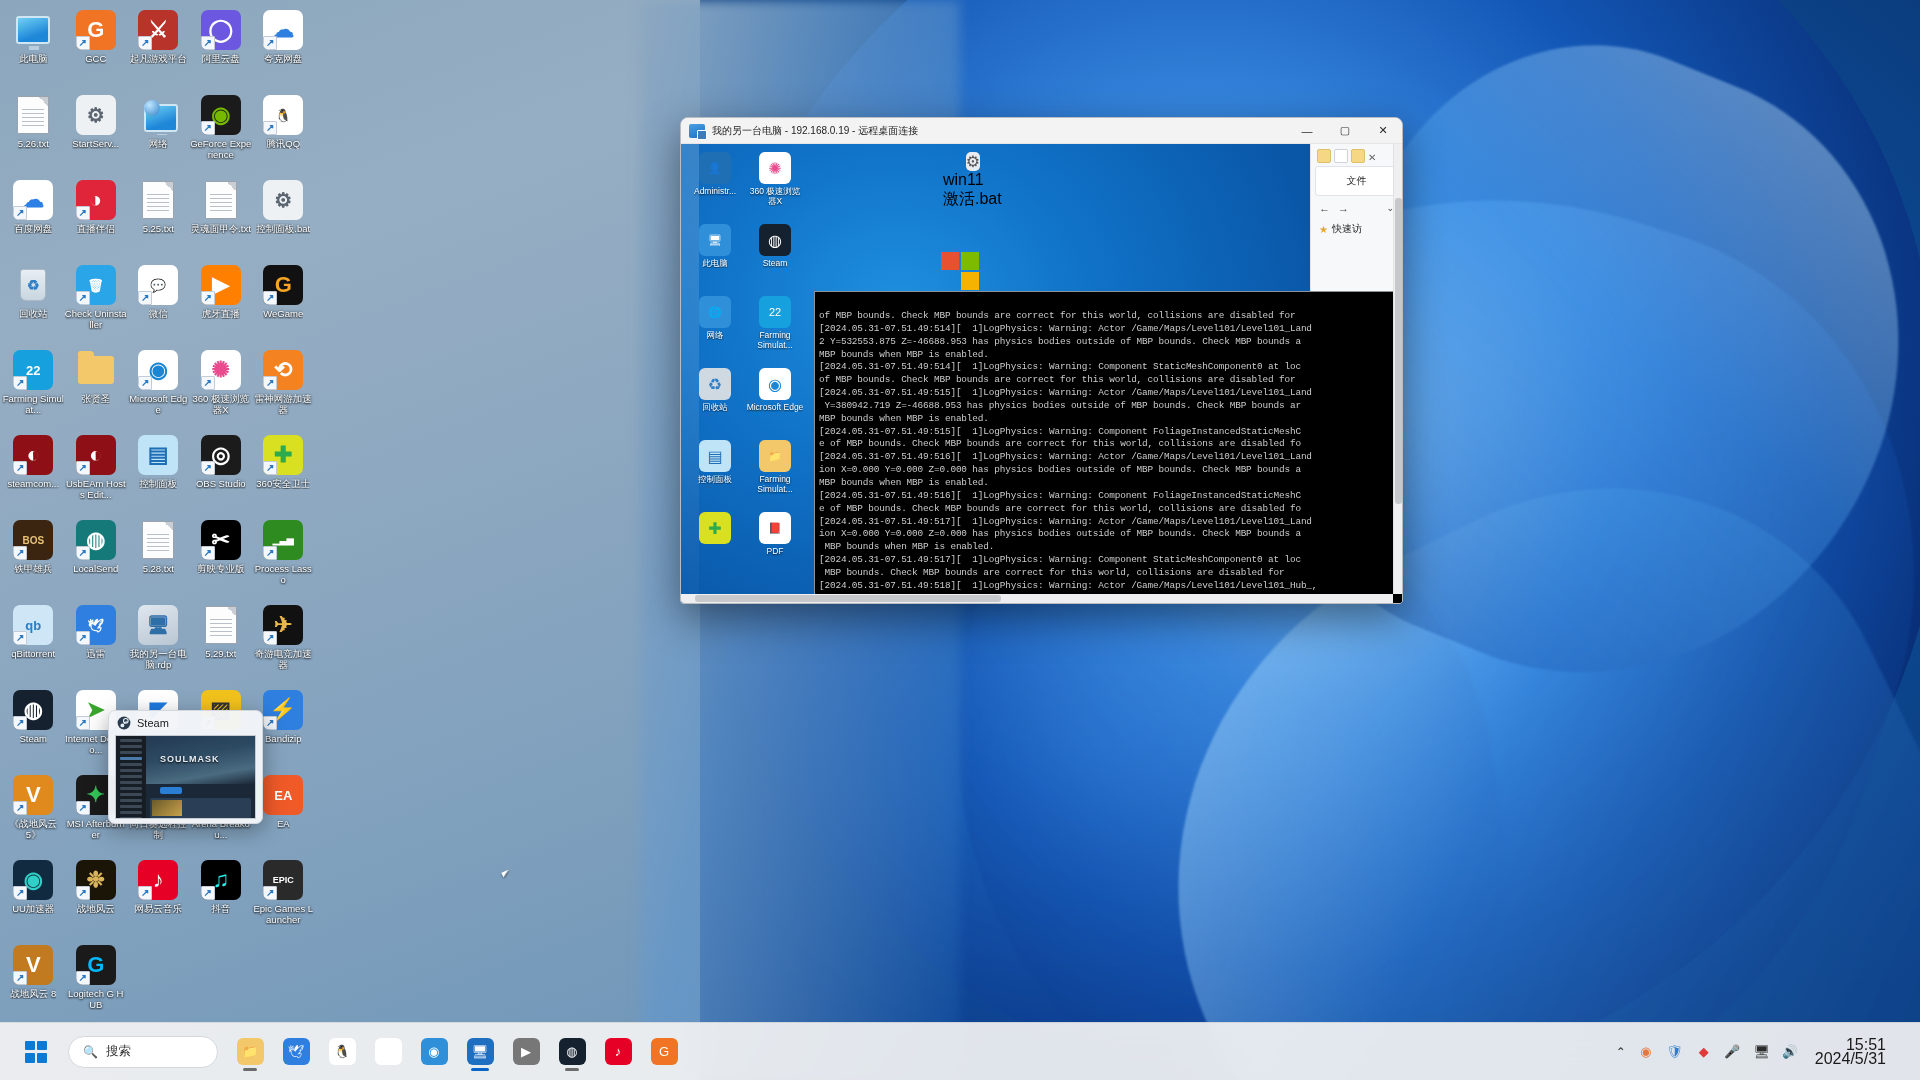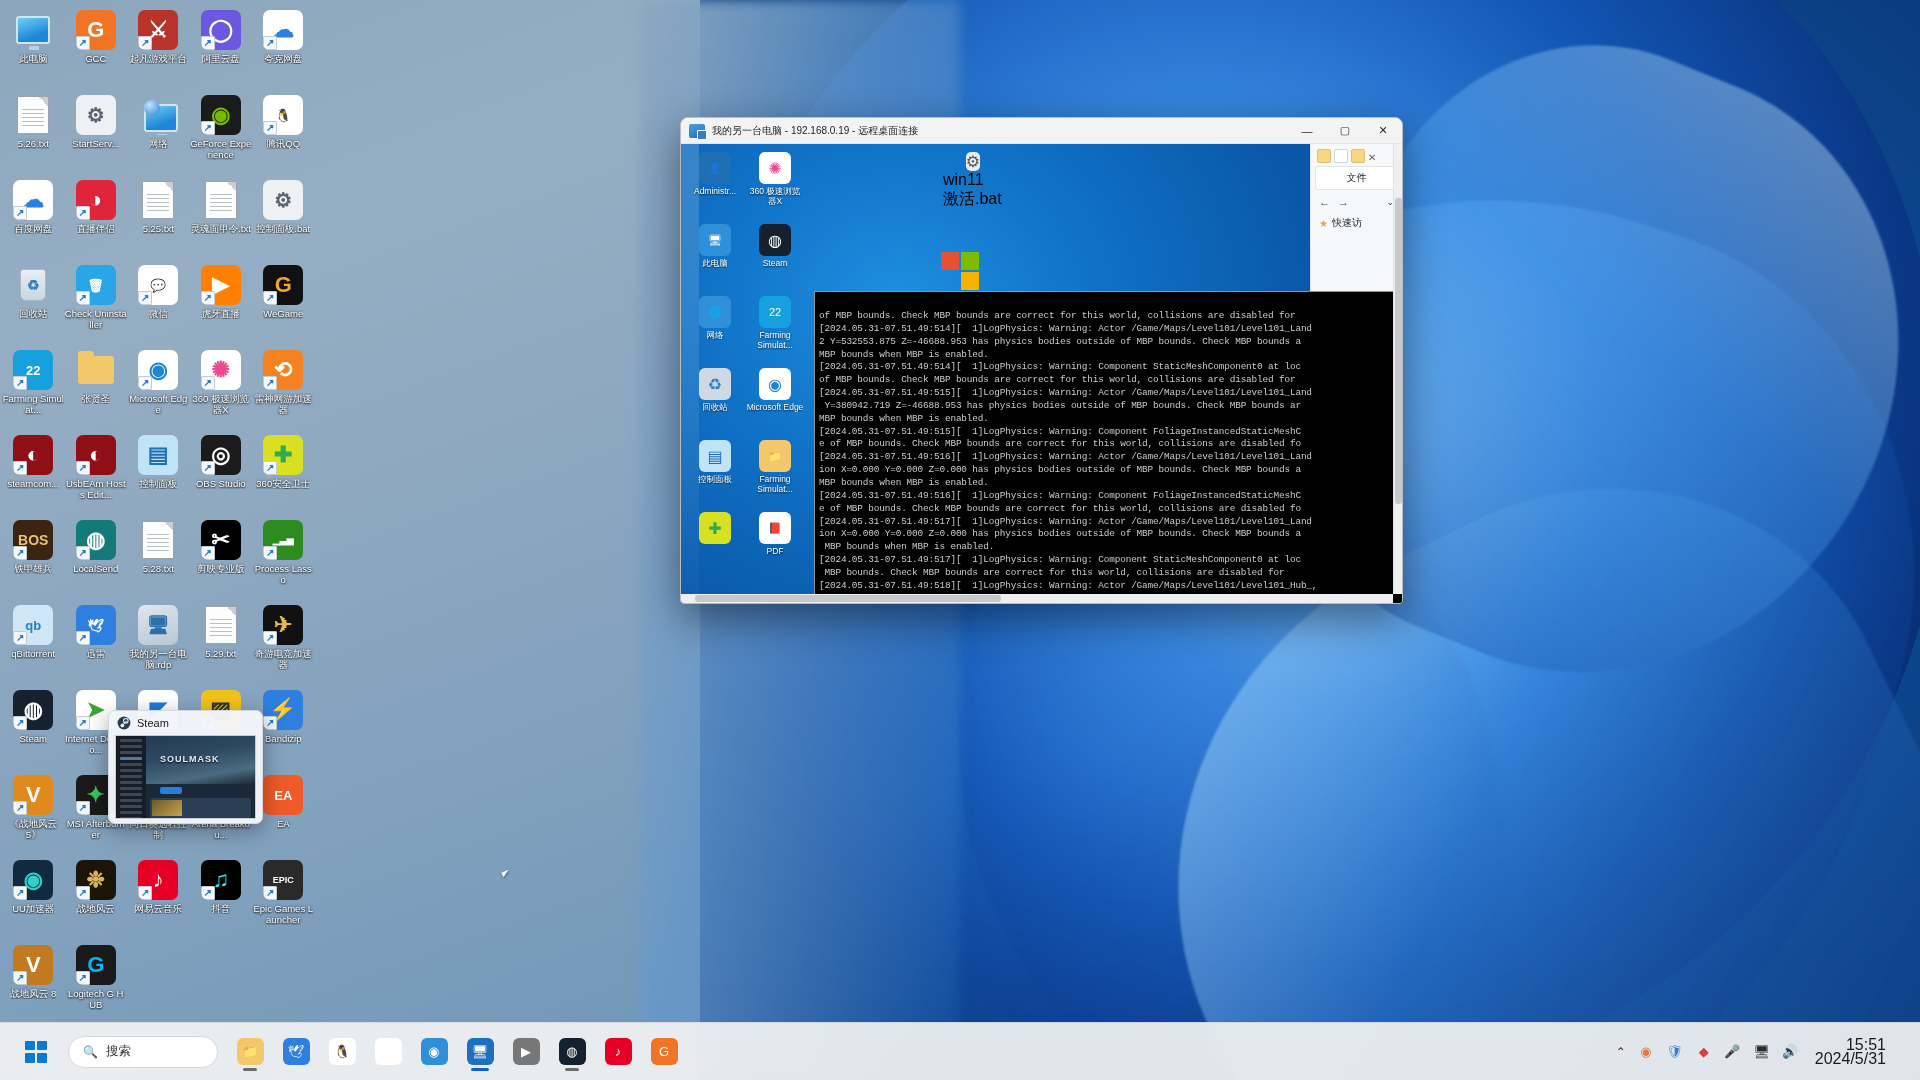"文件" #rdp-explorer .ribbon { height: 24px -> 30px }
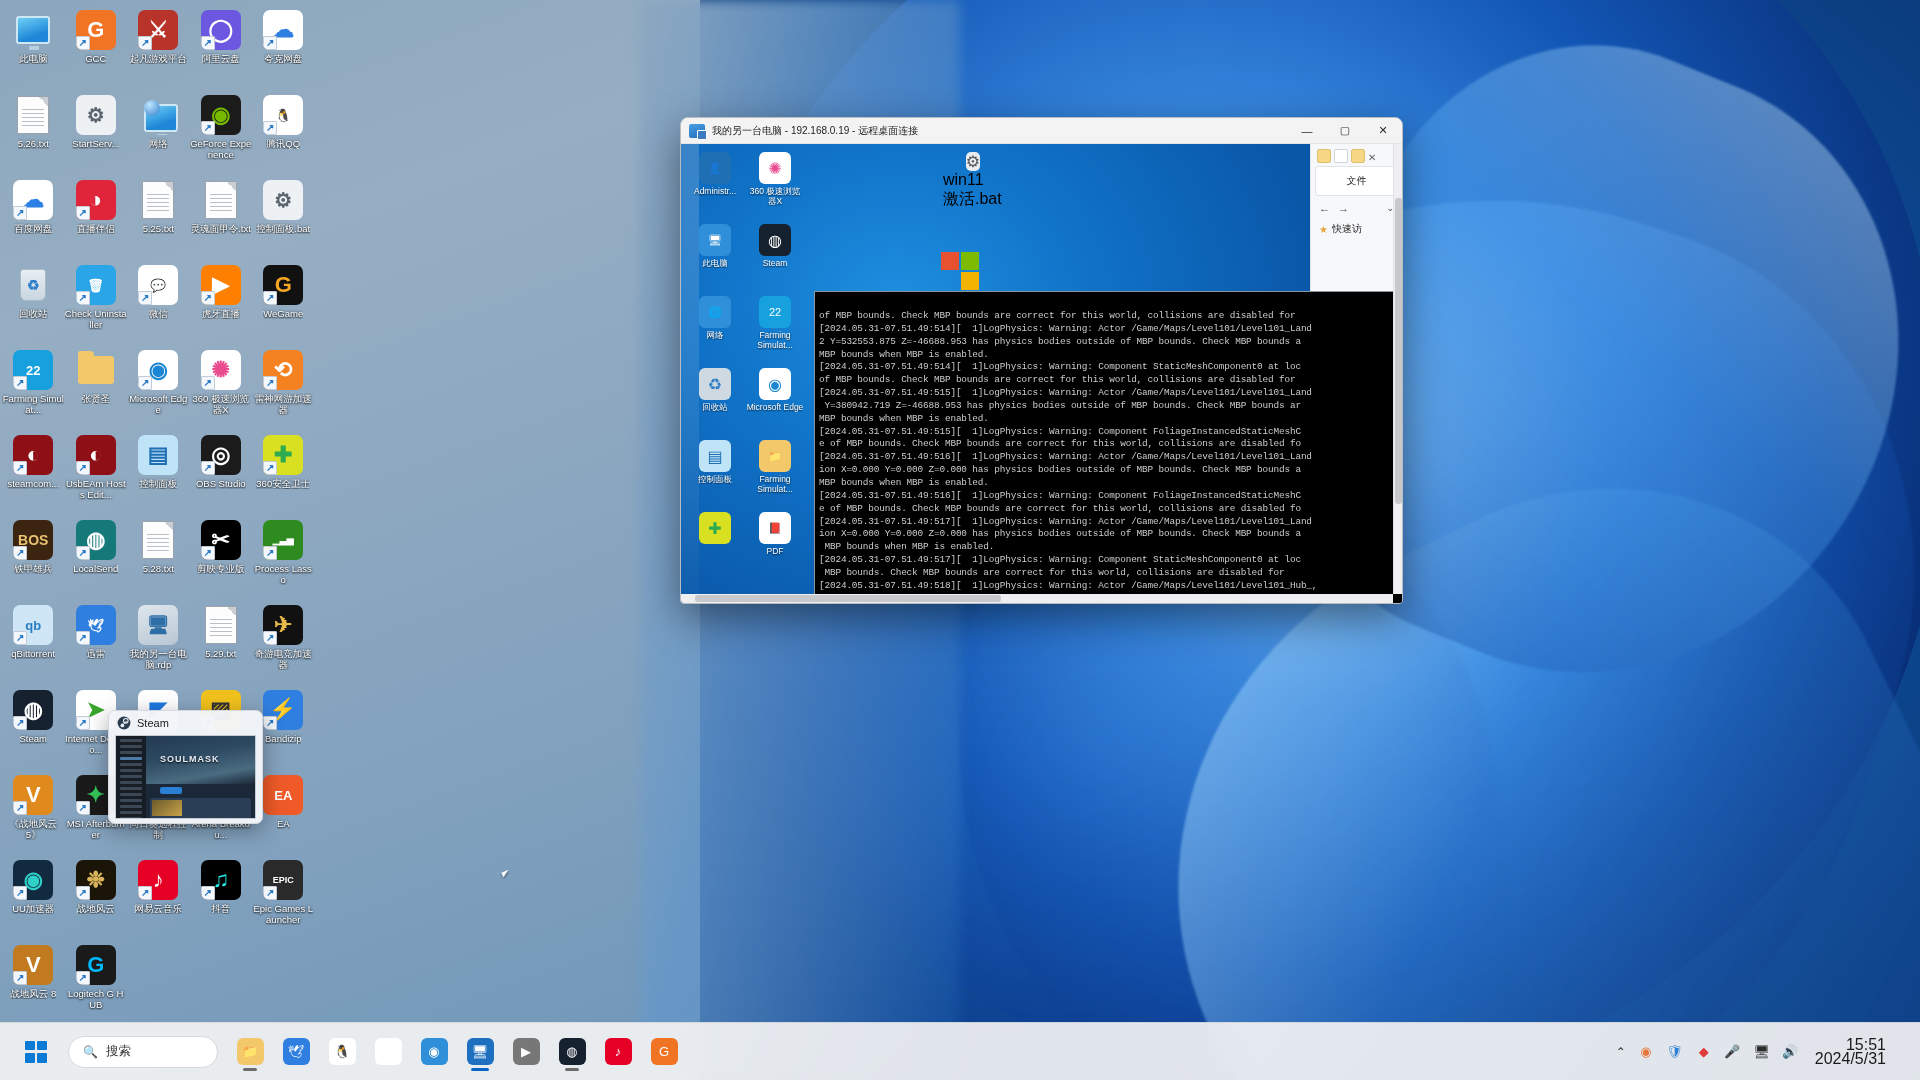"BOS" div.glyph { font-size: 14px -> 10px }
